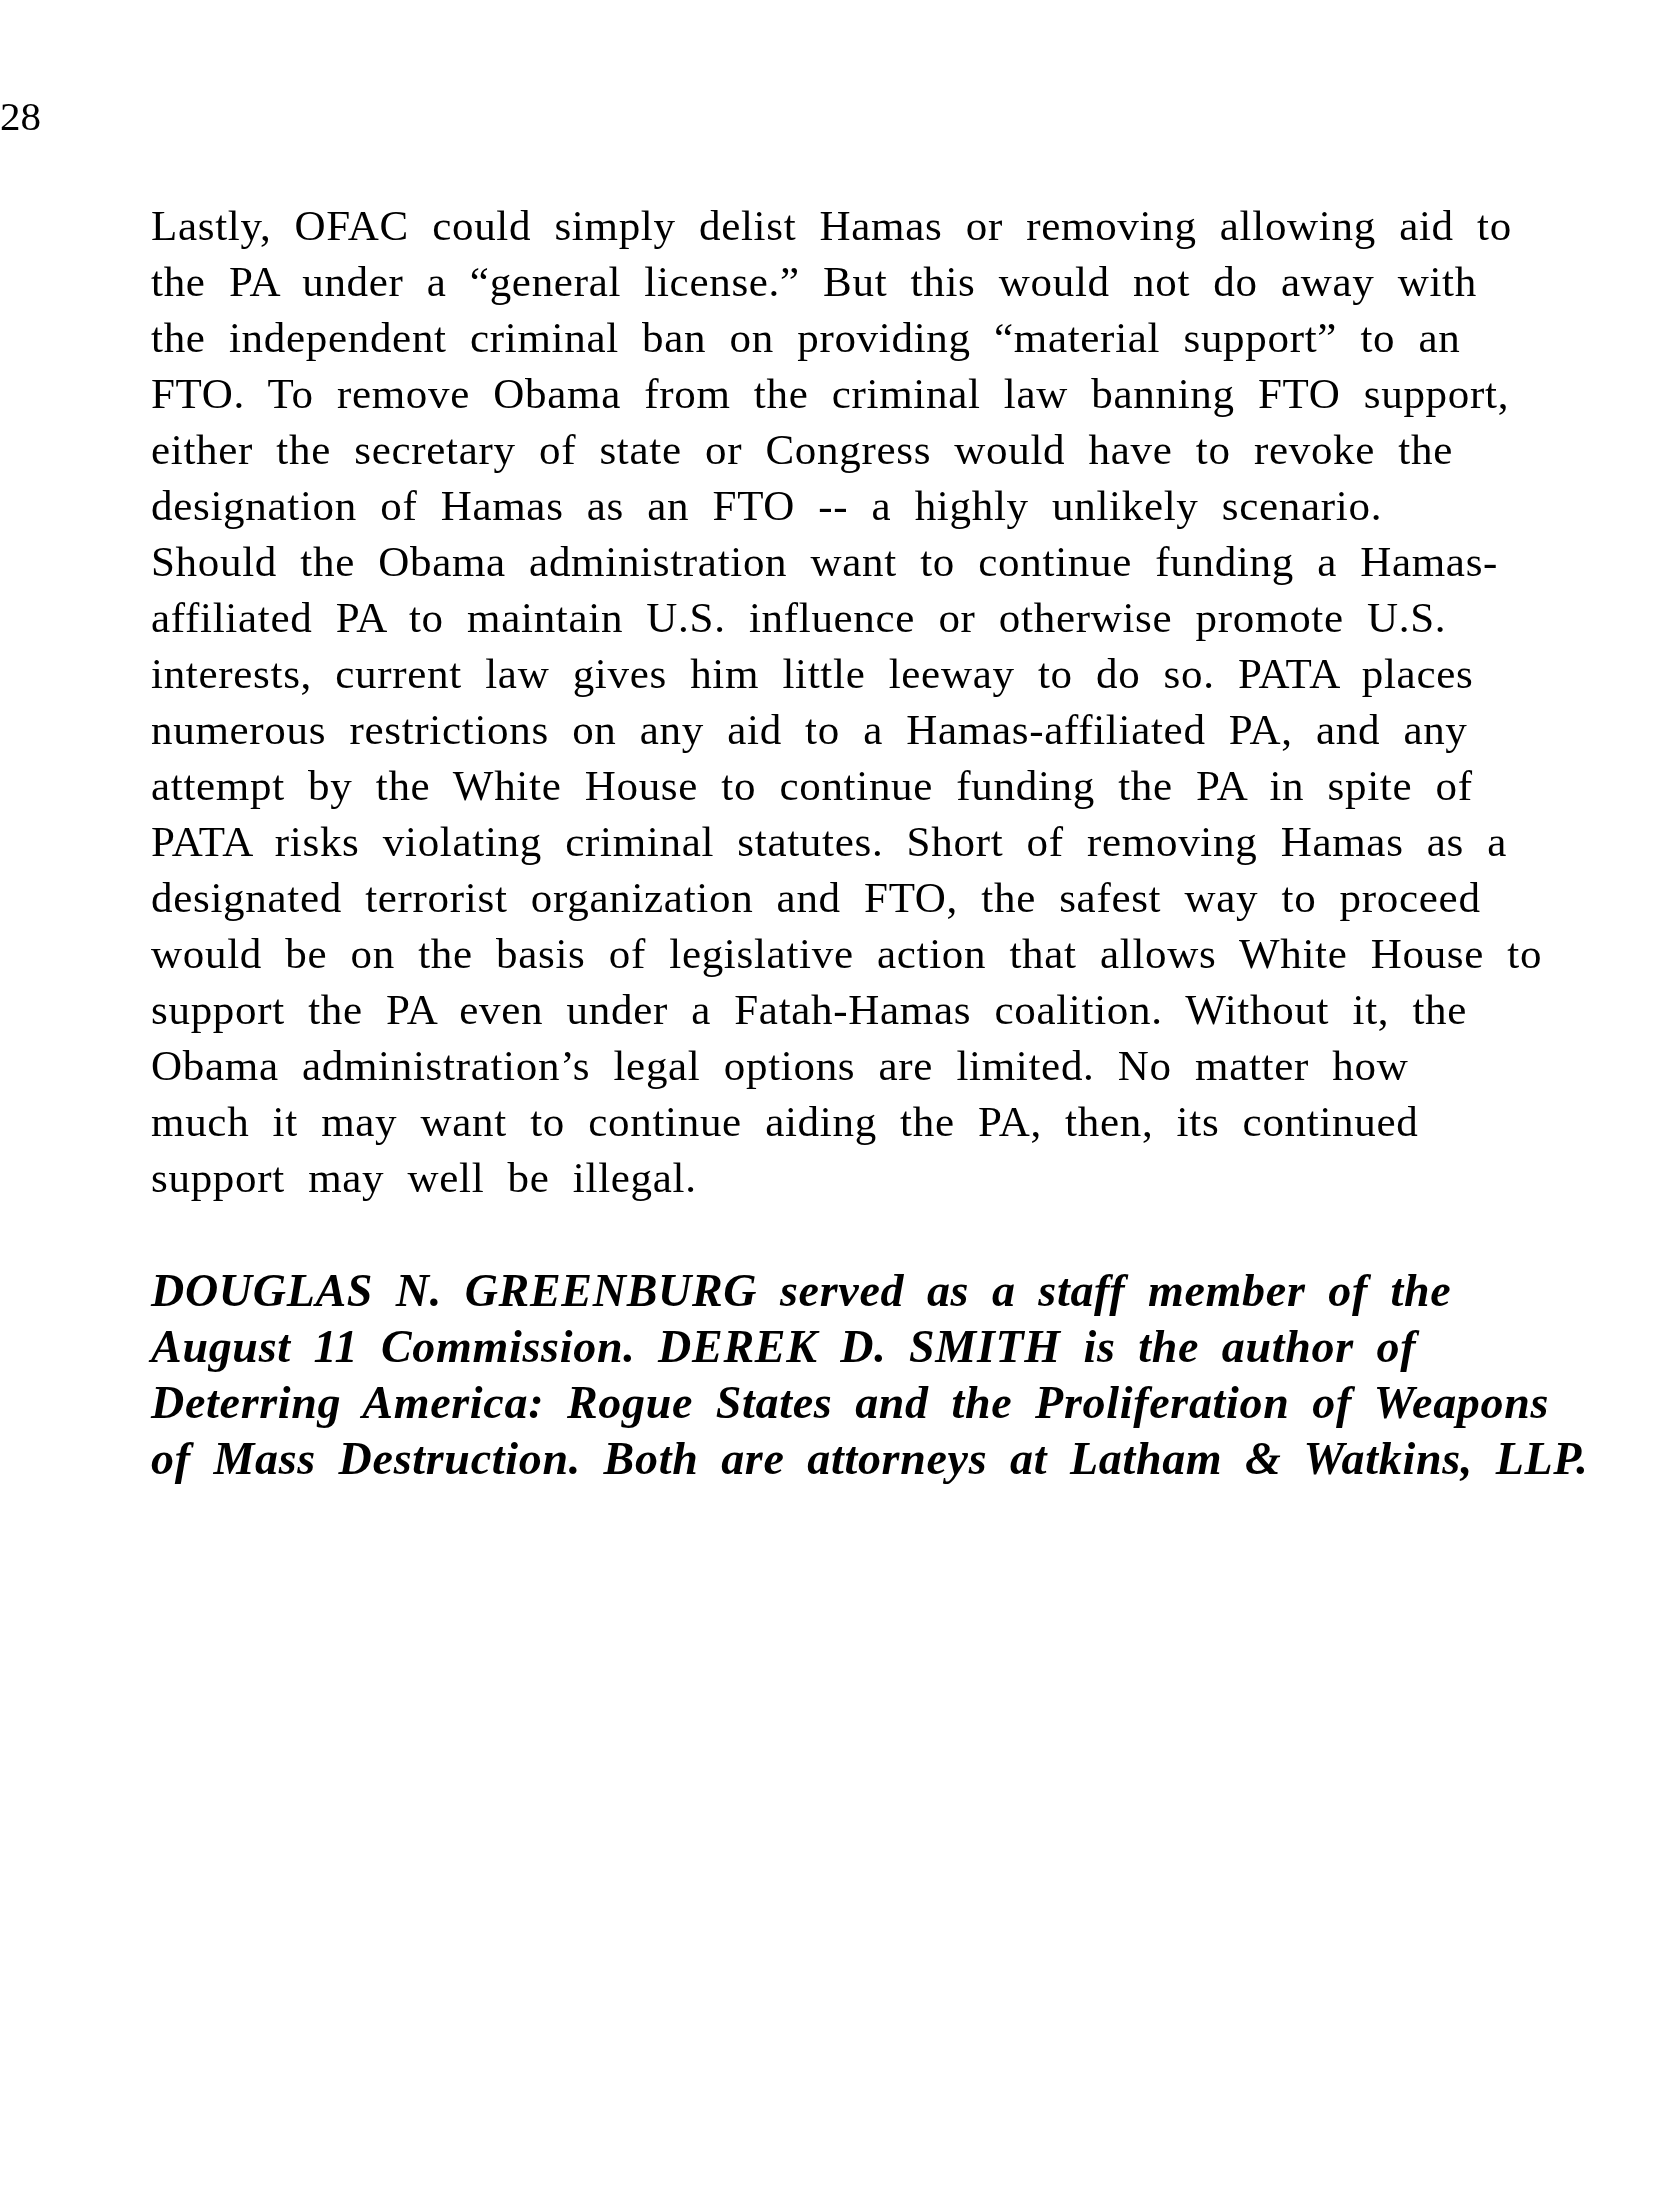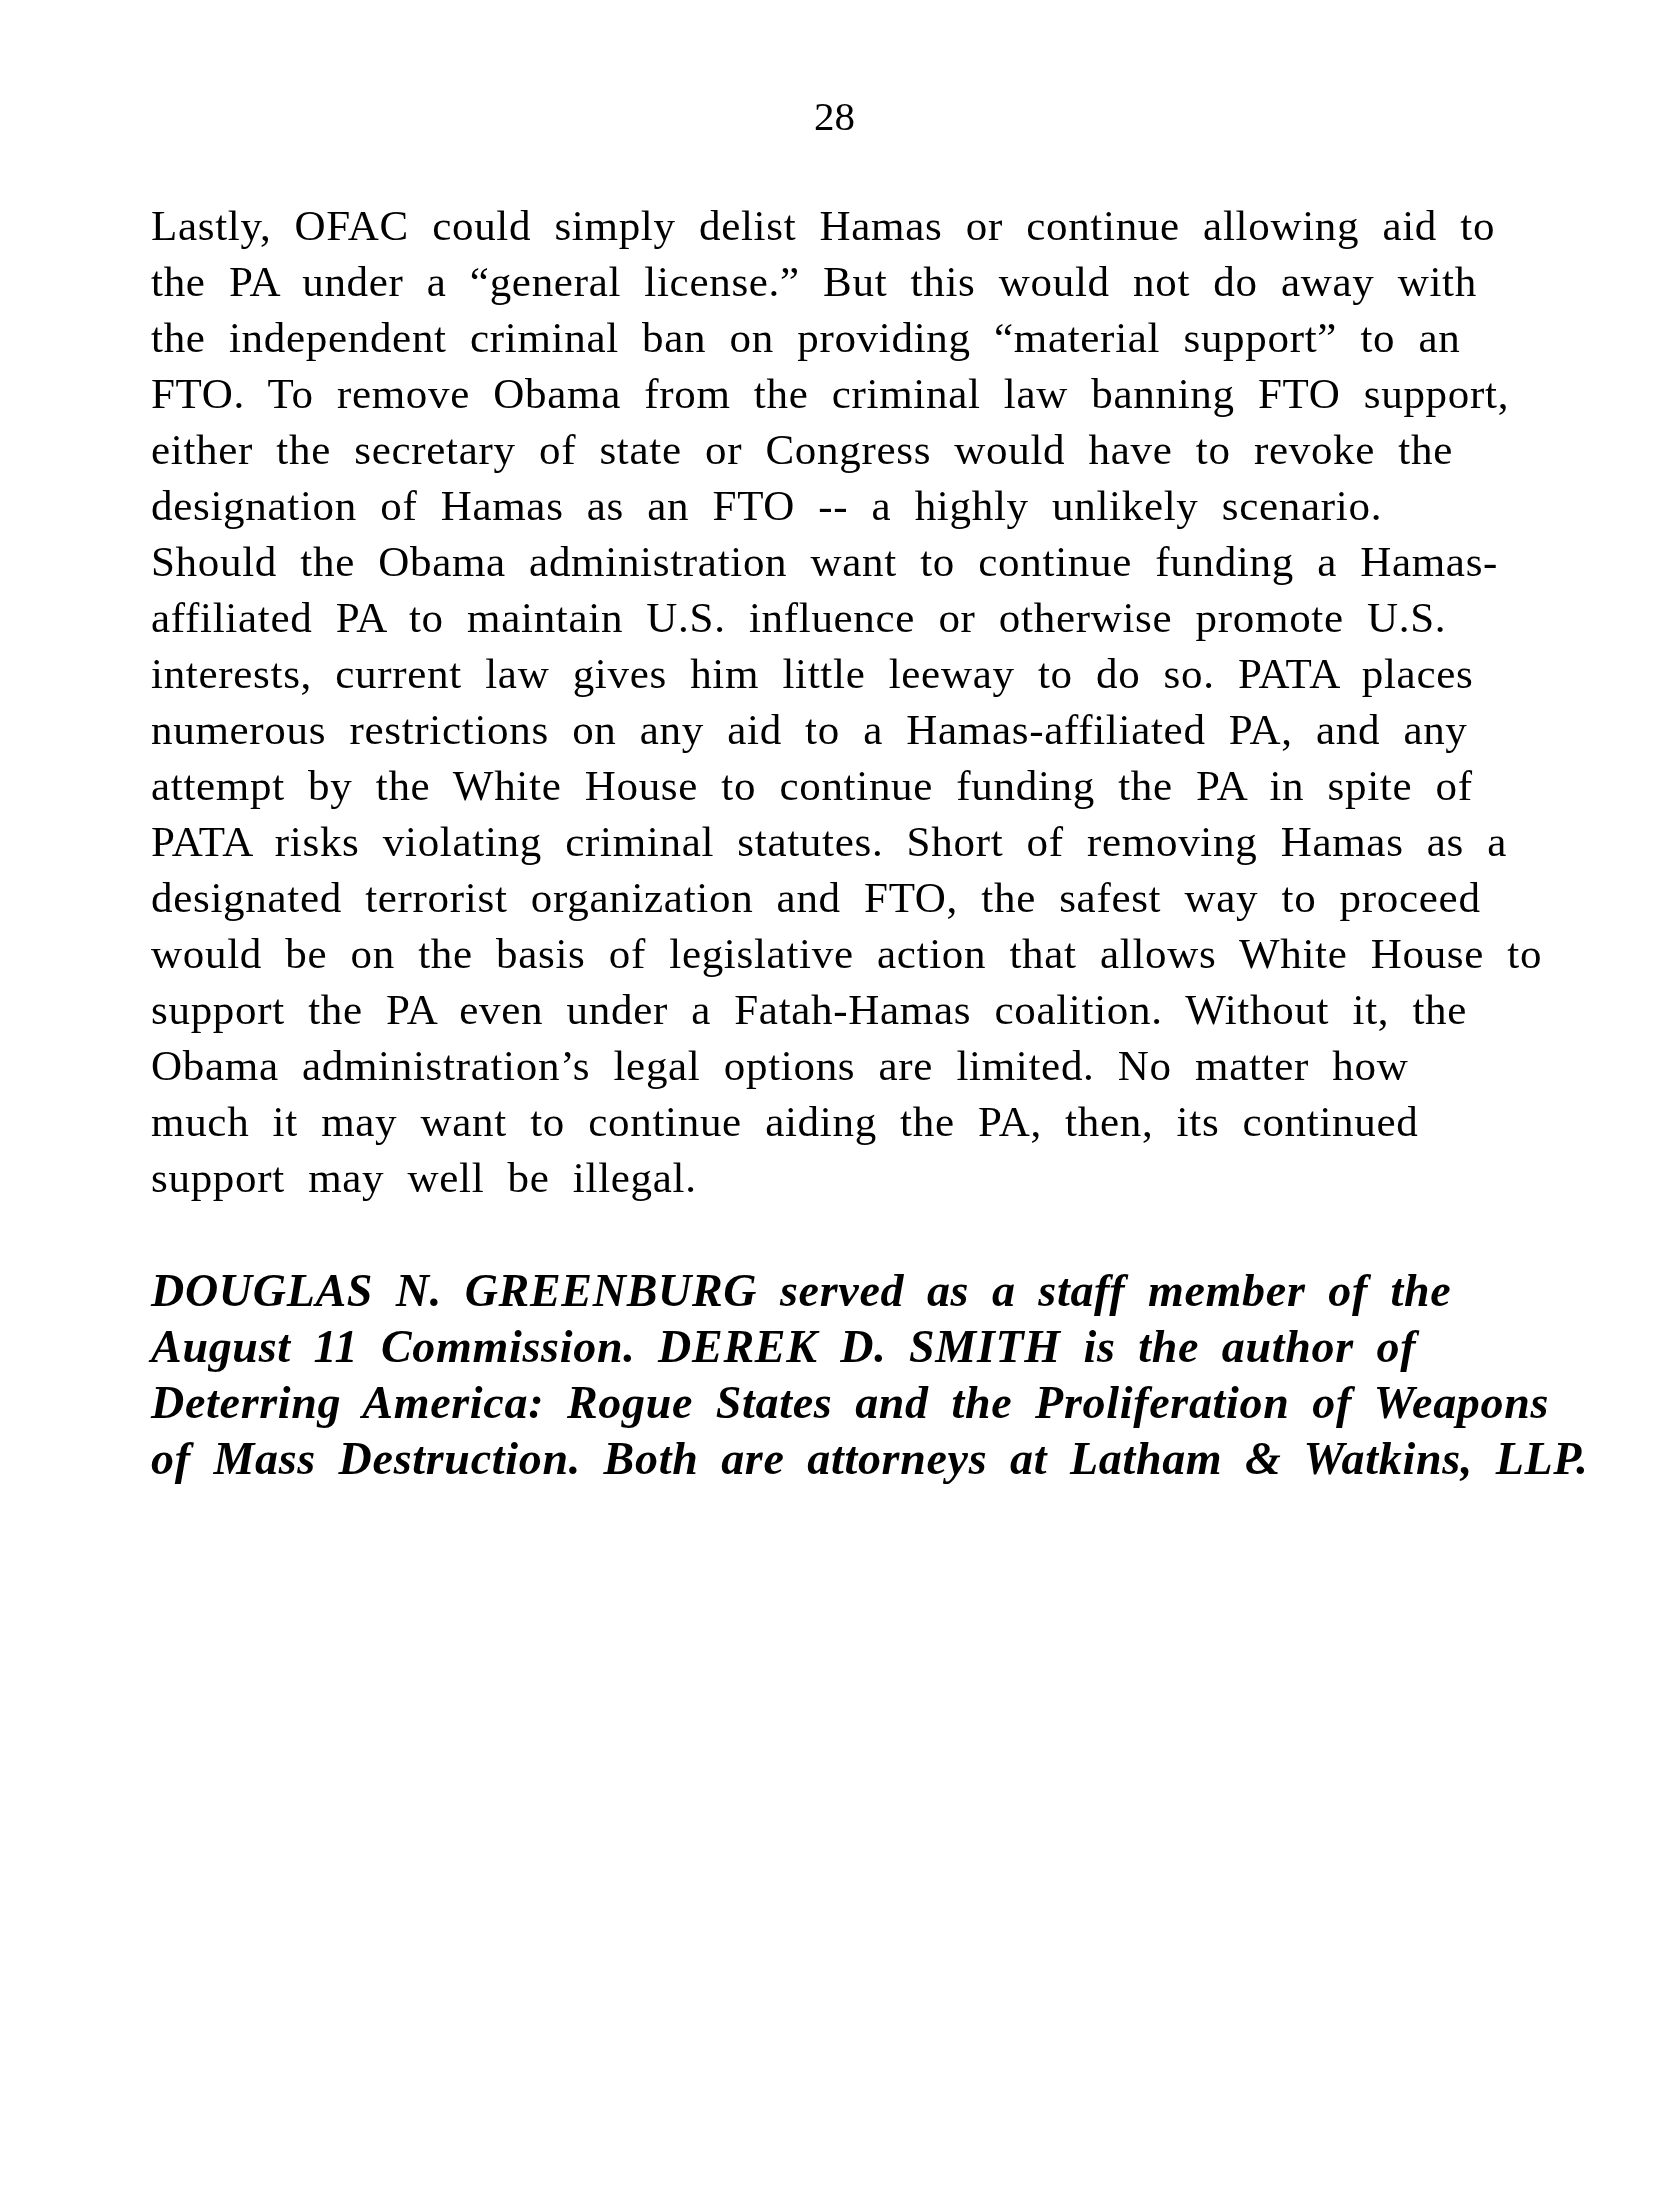"28" .page-number { text-align: center -> left }
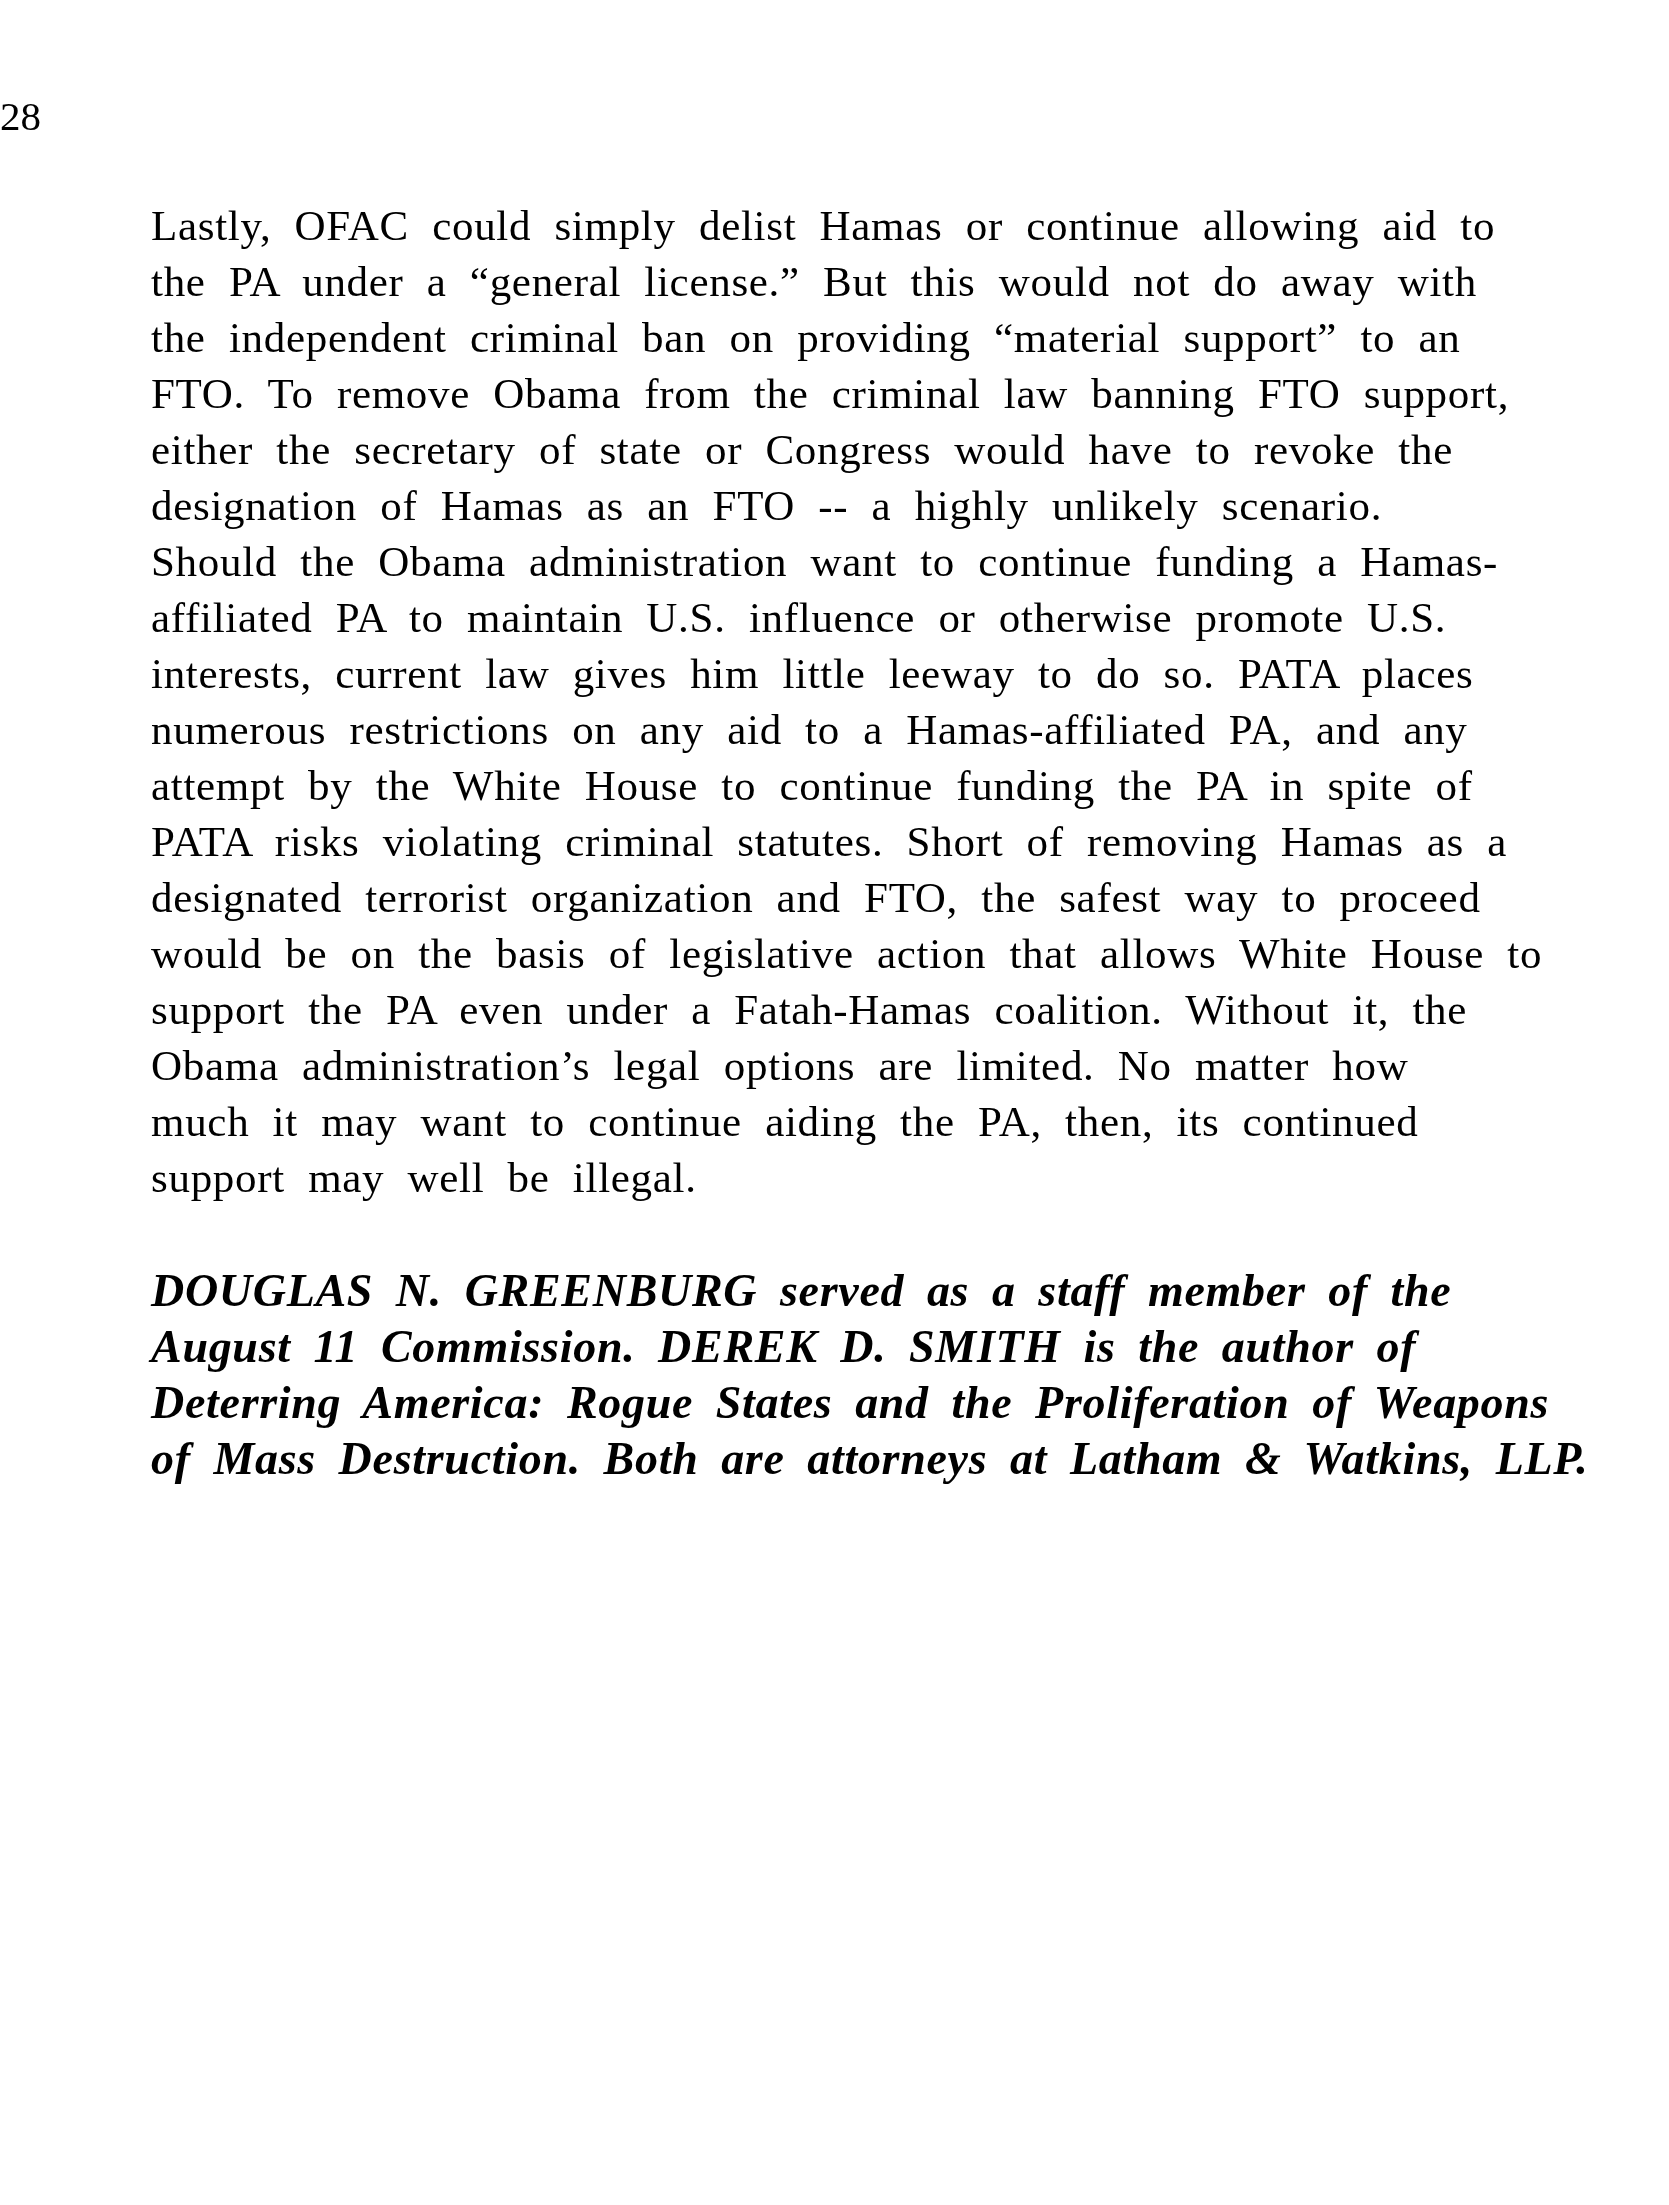"Lastly, OFAC could simply delist" div.tline { text: continue -> removing }
